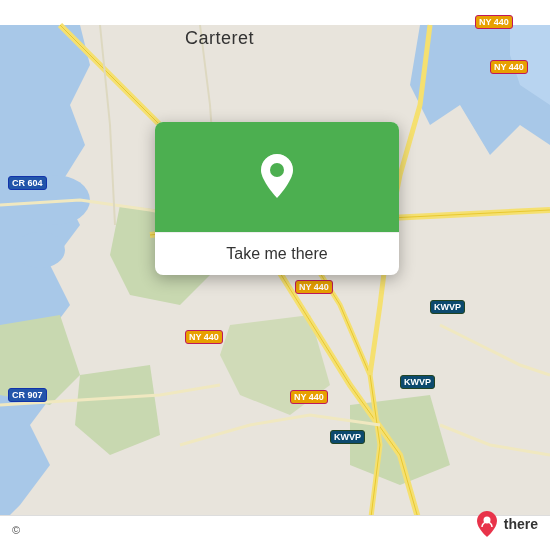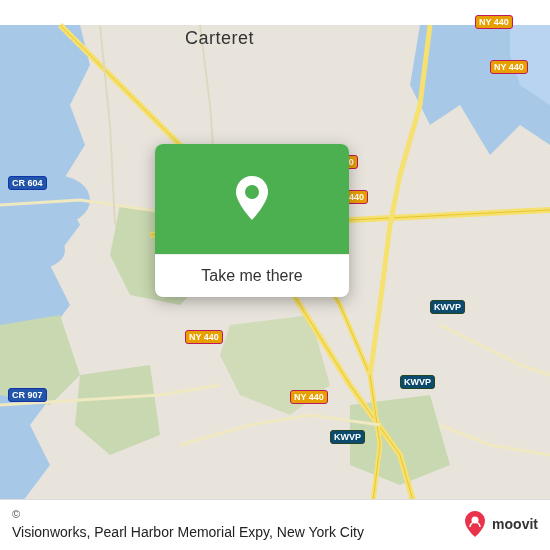"Take me there" .popup-card { top: 144px -> 122px; width: 194px -> 244px }
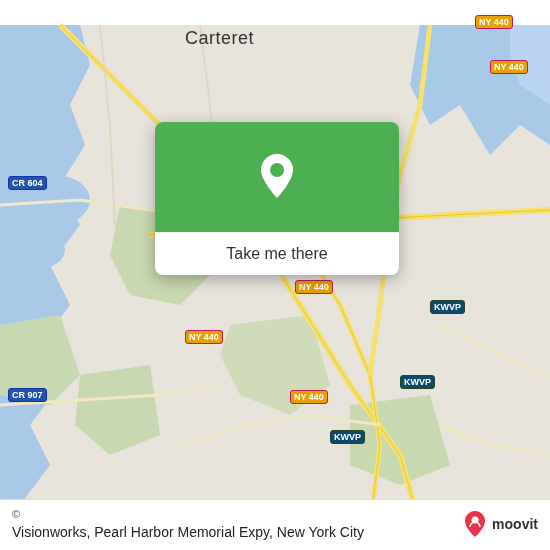"Visionworks, Pearl Harbor Memorial Expy," div.bottom-bar-title { html: <div>Visionworks, Pearl Harbor Memorial Expy, New York City</div> -> none }
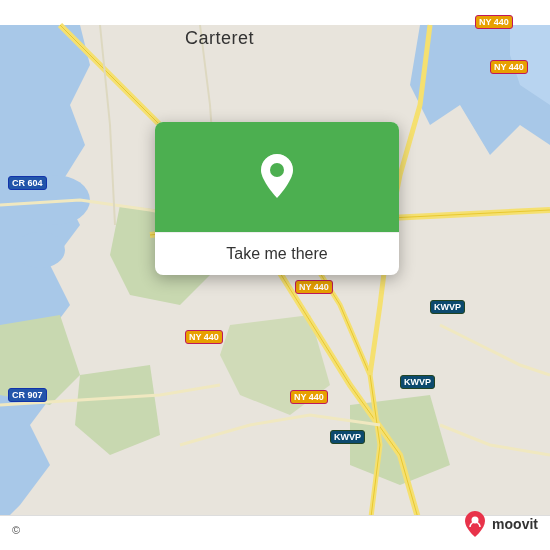"moovit" span { text: moovit -> there }
